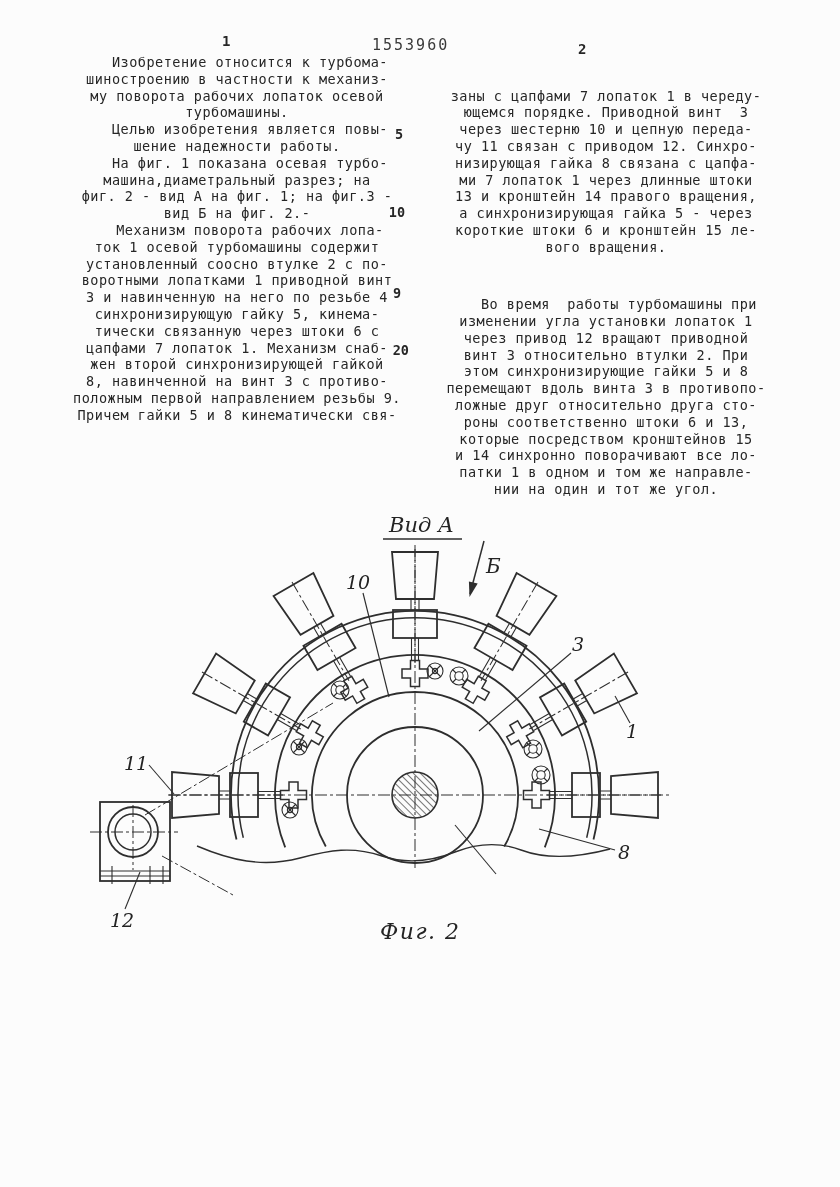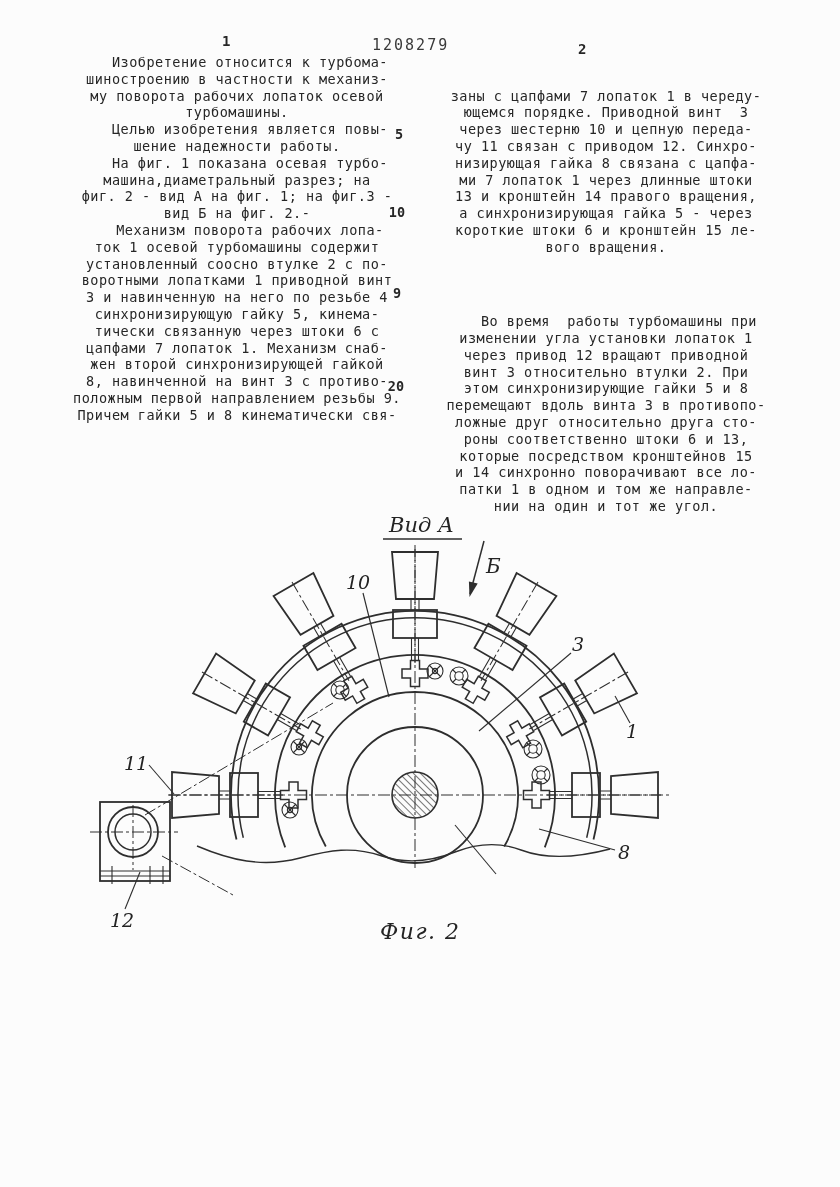"1208279" span { text: 1208279 -> 1553960 }
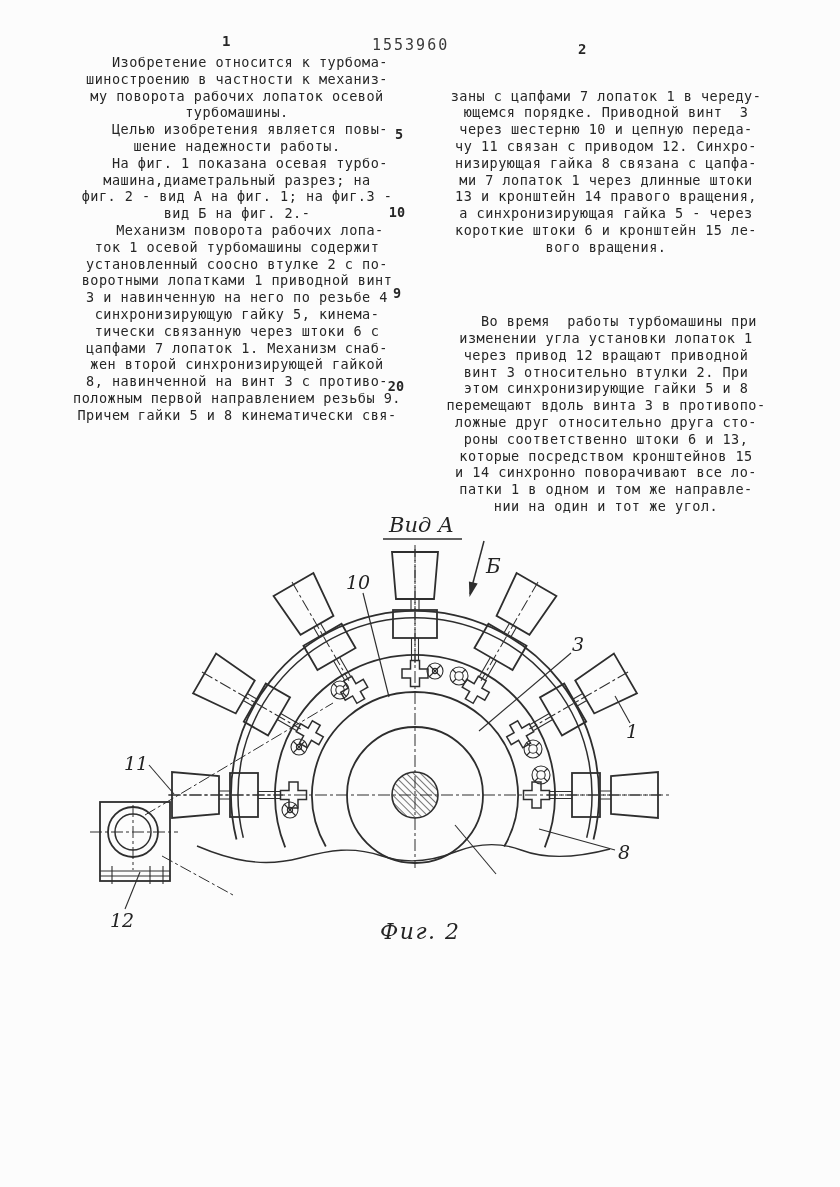"Во время работы турбомашины при" #right-para2 { margin-top: 24px -> 7px }
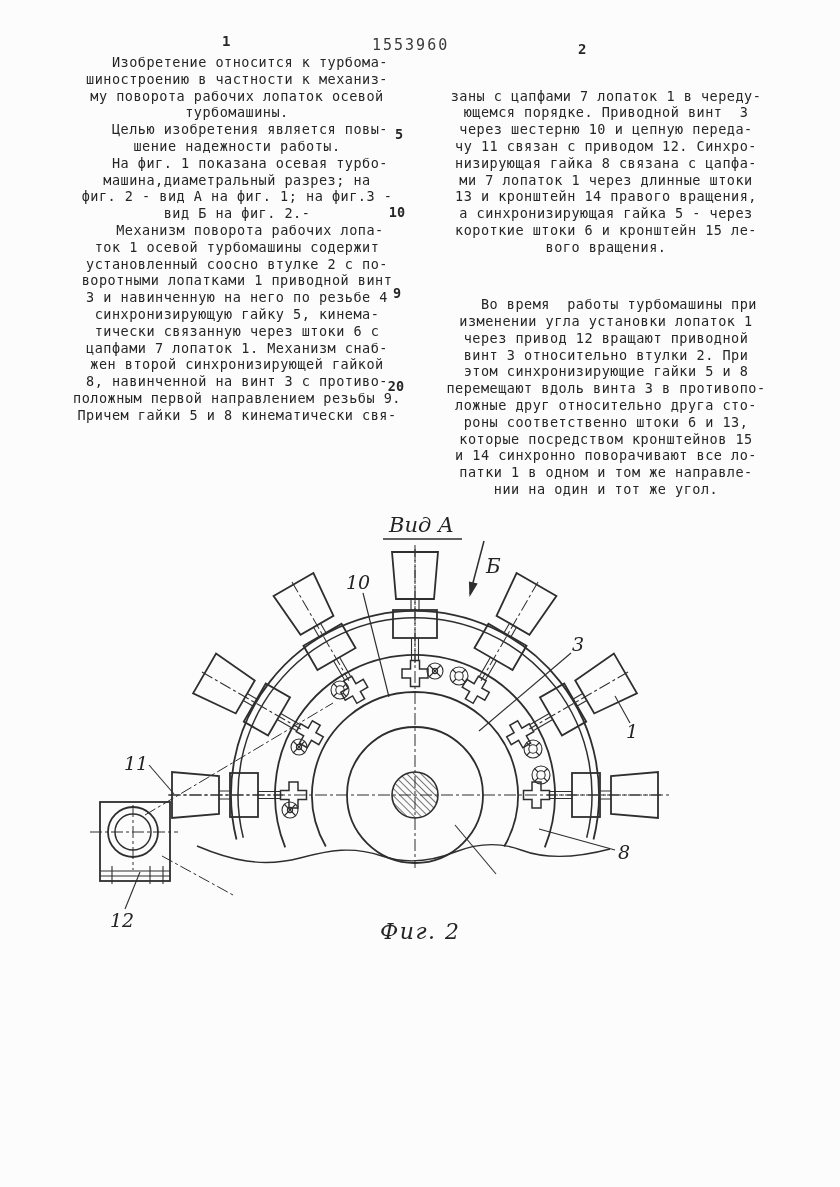"20" #mk20 { text-align: none -> right; top: 378px -> 342px }
